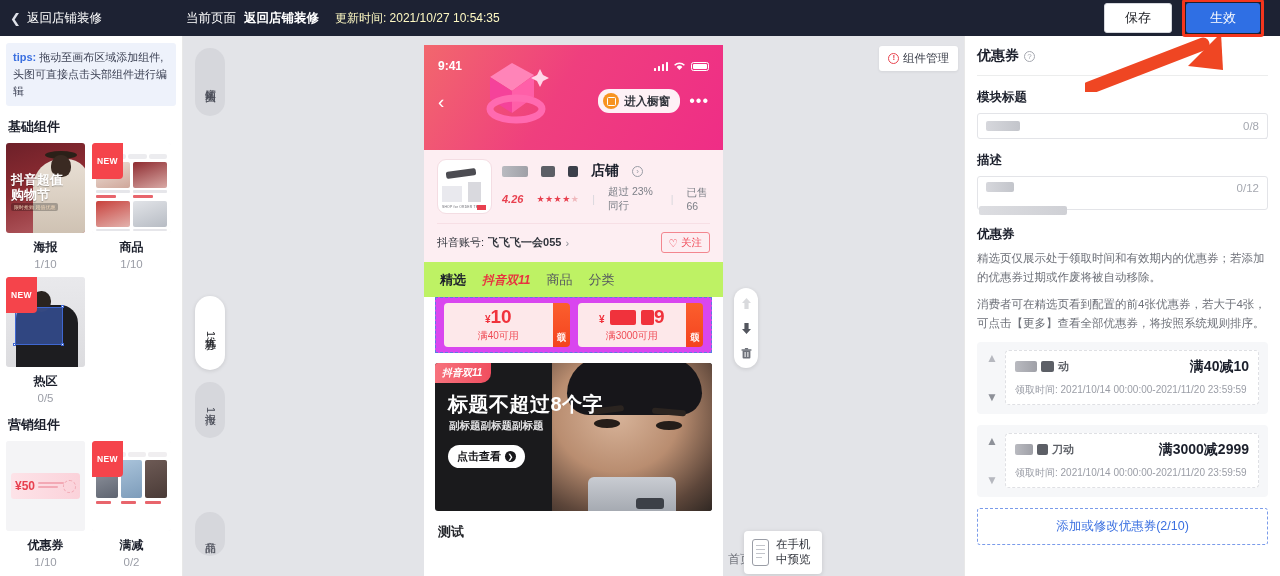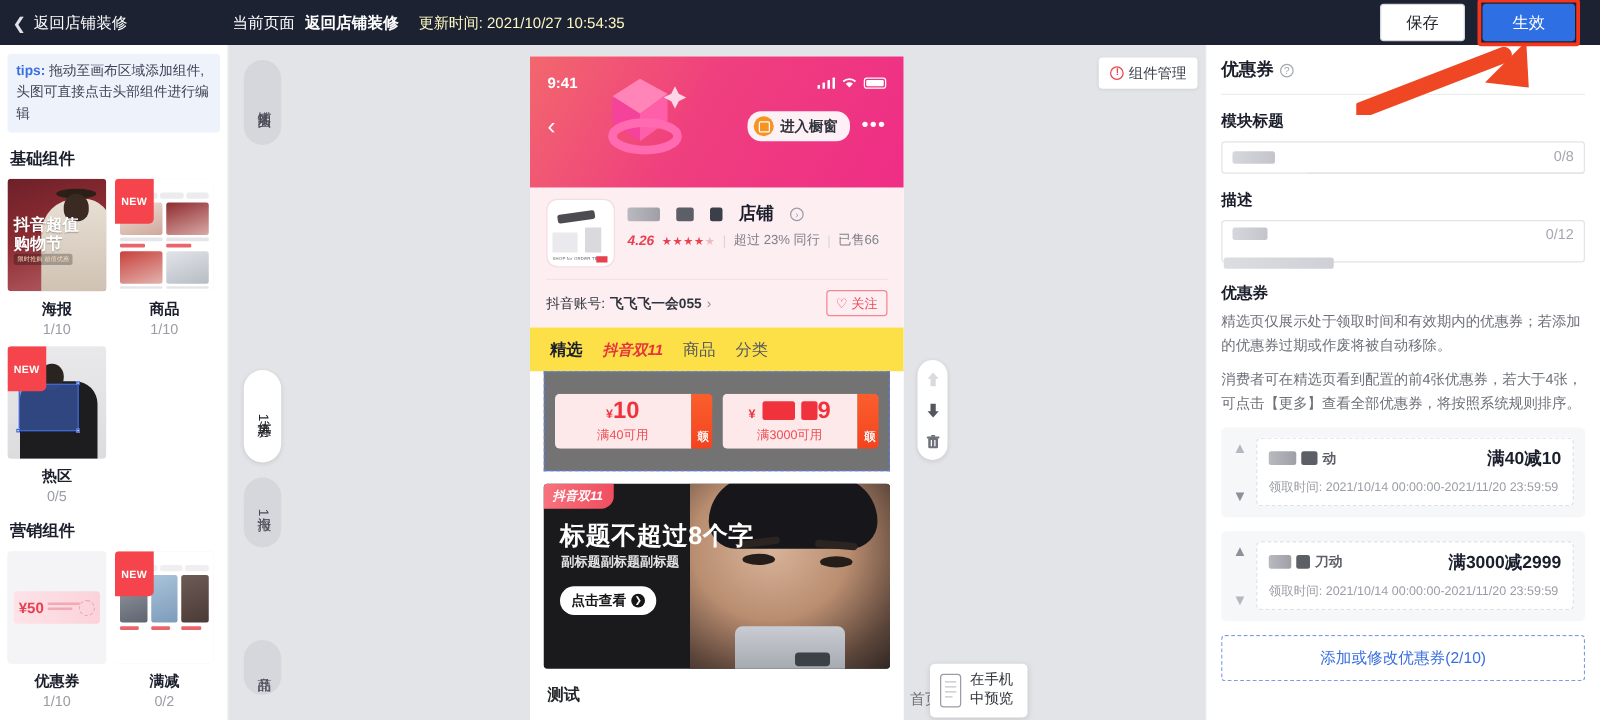"4.26" .ph-metric { align-items: flex-end -> center; gap: 6px -> 13px }
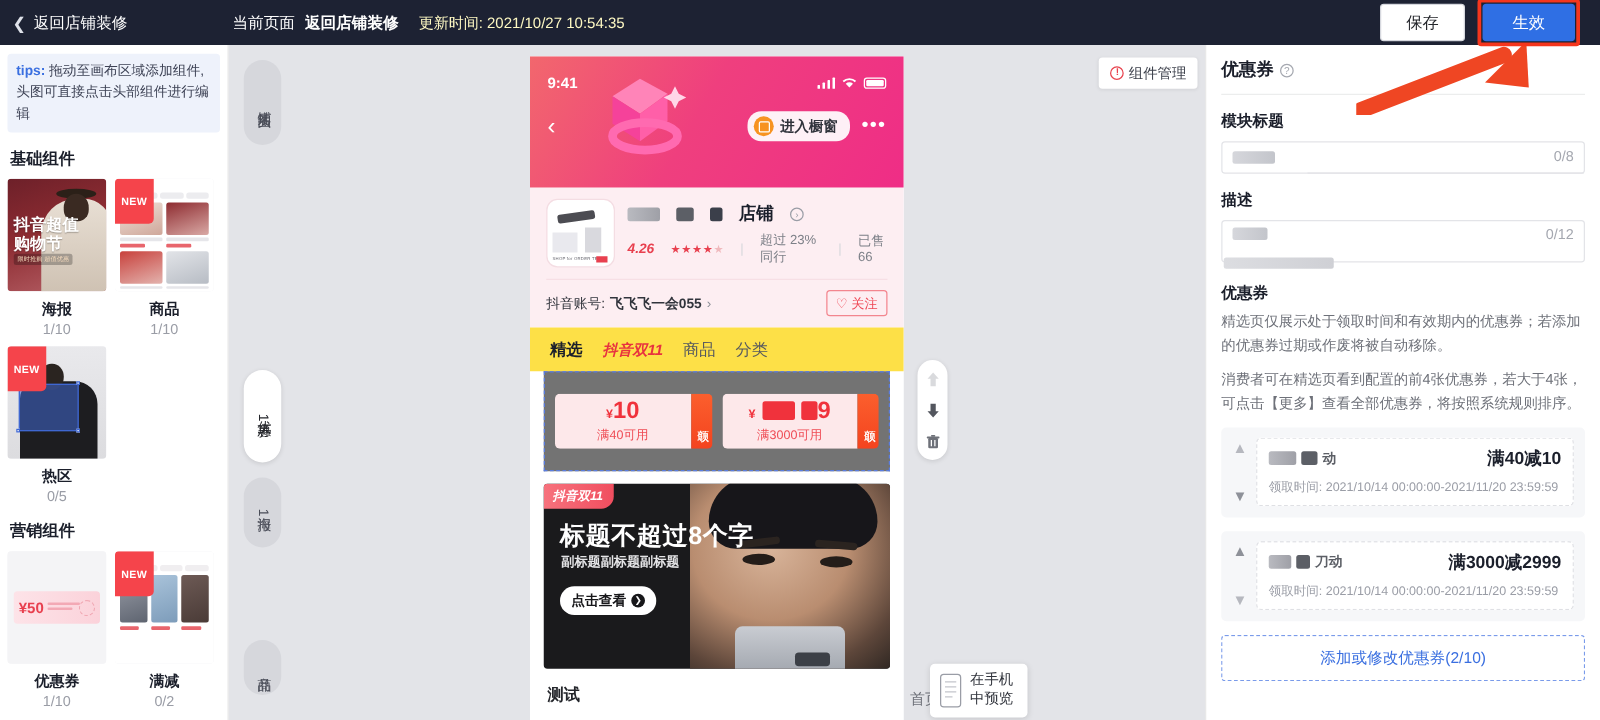"精选" .ph-tabs { background: #fde047 -> #bef264 }
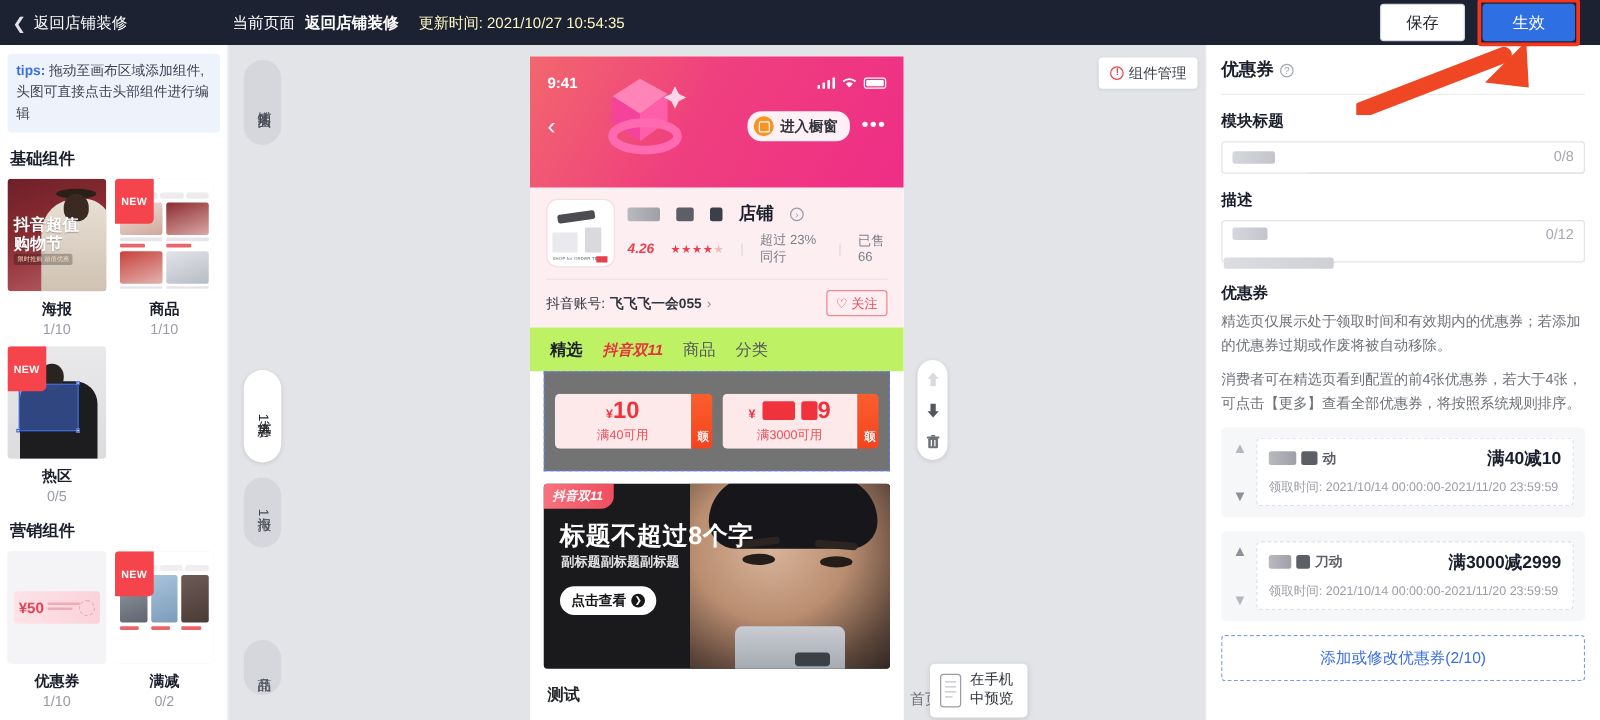"¥10" .sel-block { background: #737373 -> #d946ef; padding: 17px 8px -> 5px 8px }
